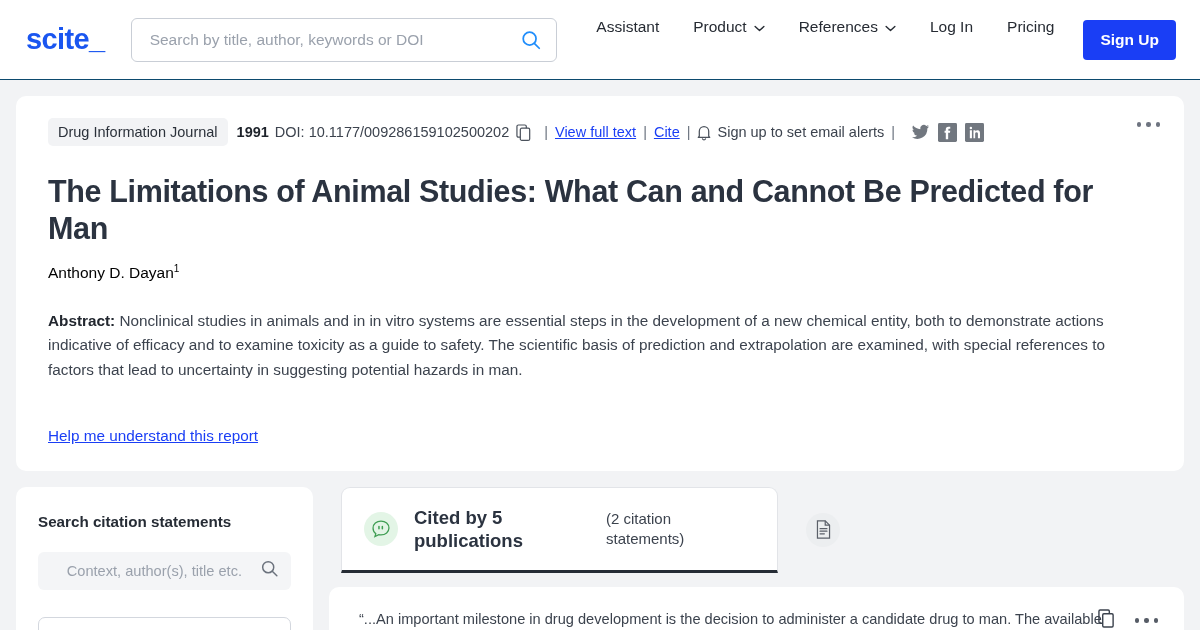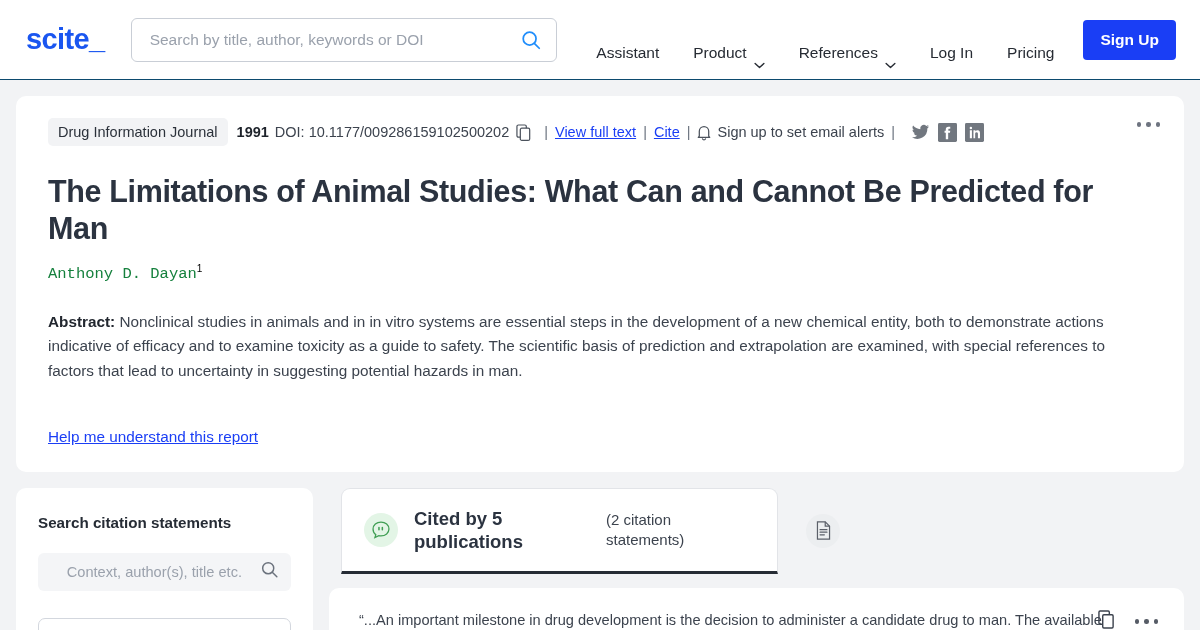"Assistant" .nav-item { align-items: flex-end -> flex-start }
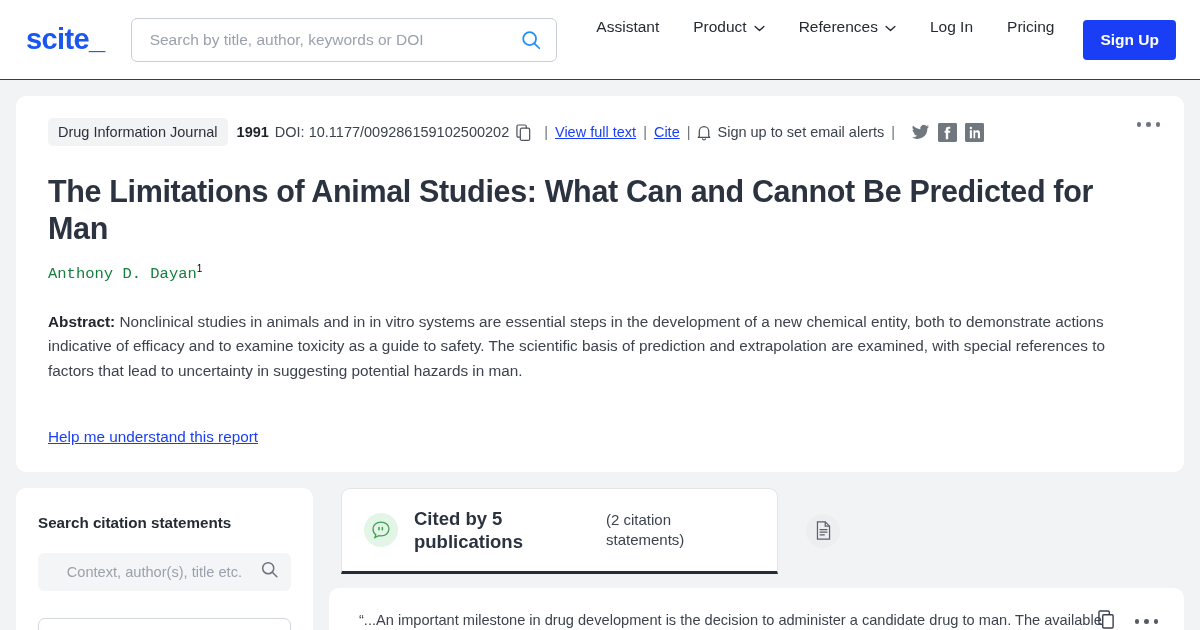"Anthony D. Dayan" .authors a { color: #15803d -> #000000; font-family: Liberation Mono, monospace -> none }
